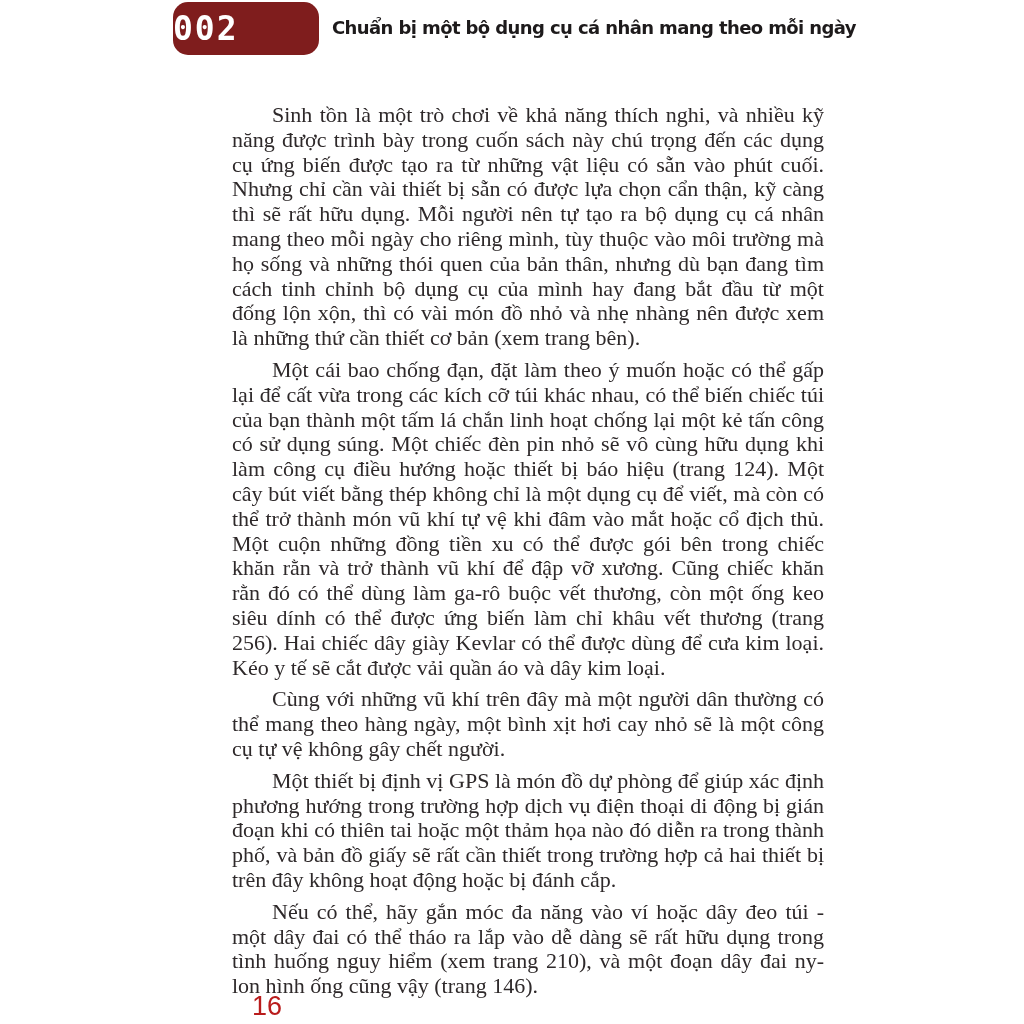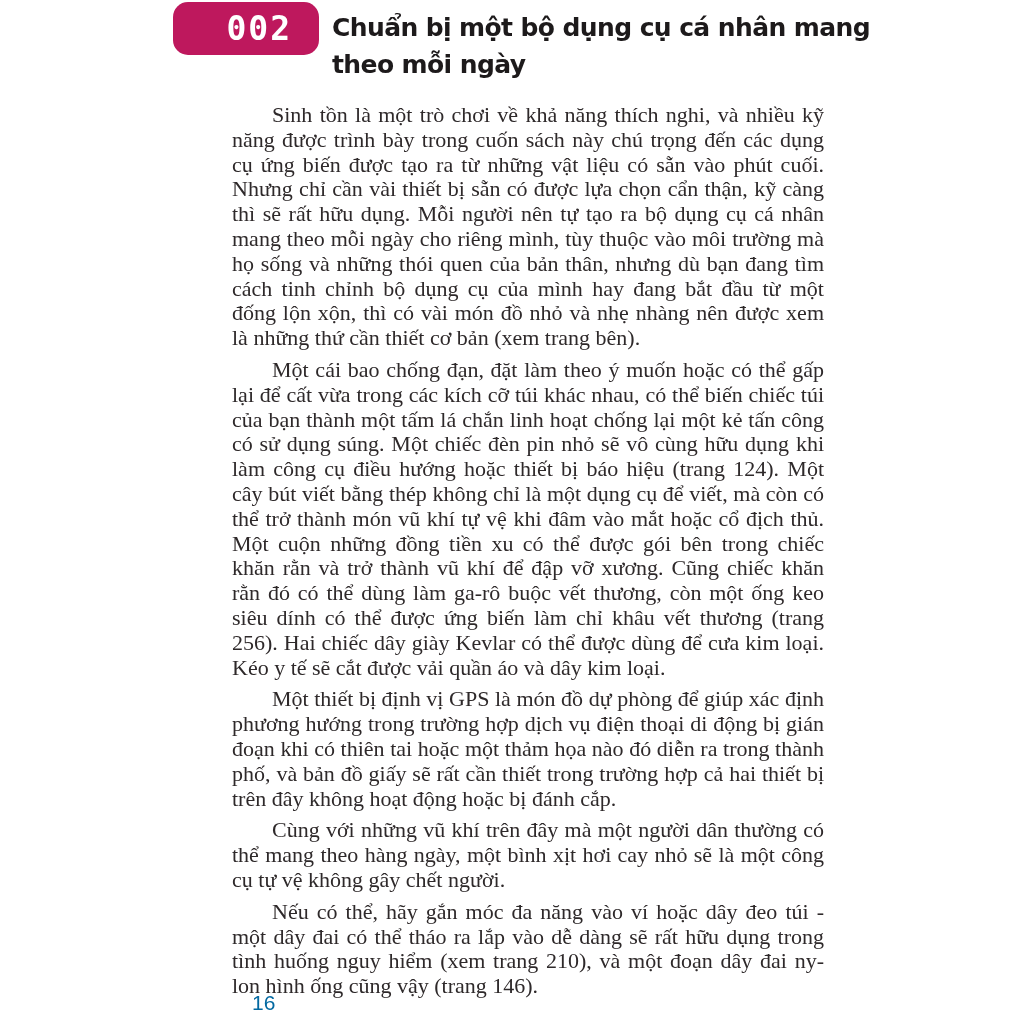"002" .chapter-badge { background: #be185d -> #7f1d1d; justify-content: flex-end -> flex-start; padding-right: 27px -> 13px }
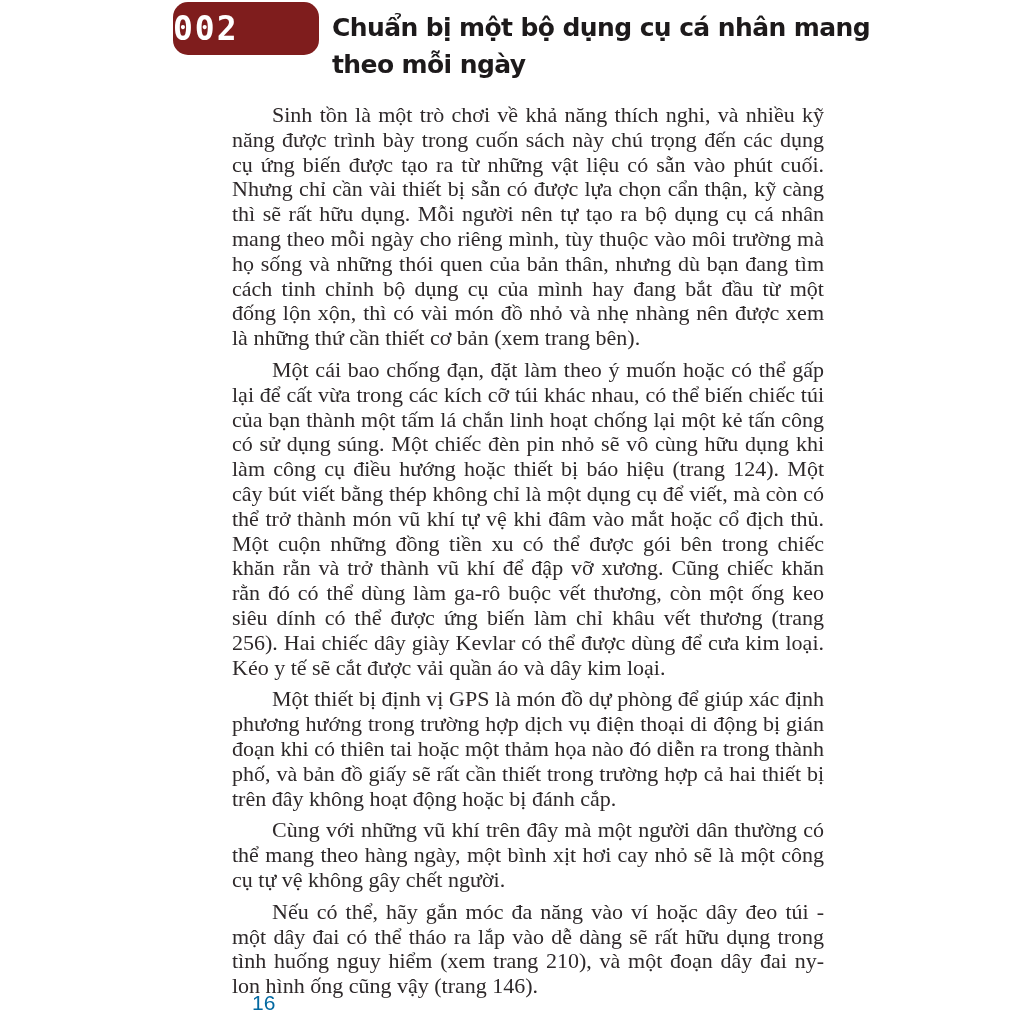"Chuẩn bị một bộ dụng" .chapter-title { font-size: 25px -> 18px }
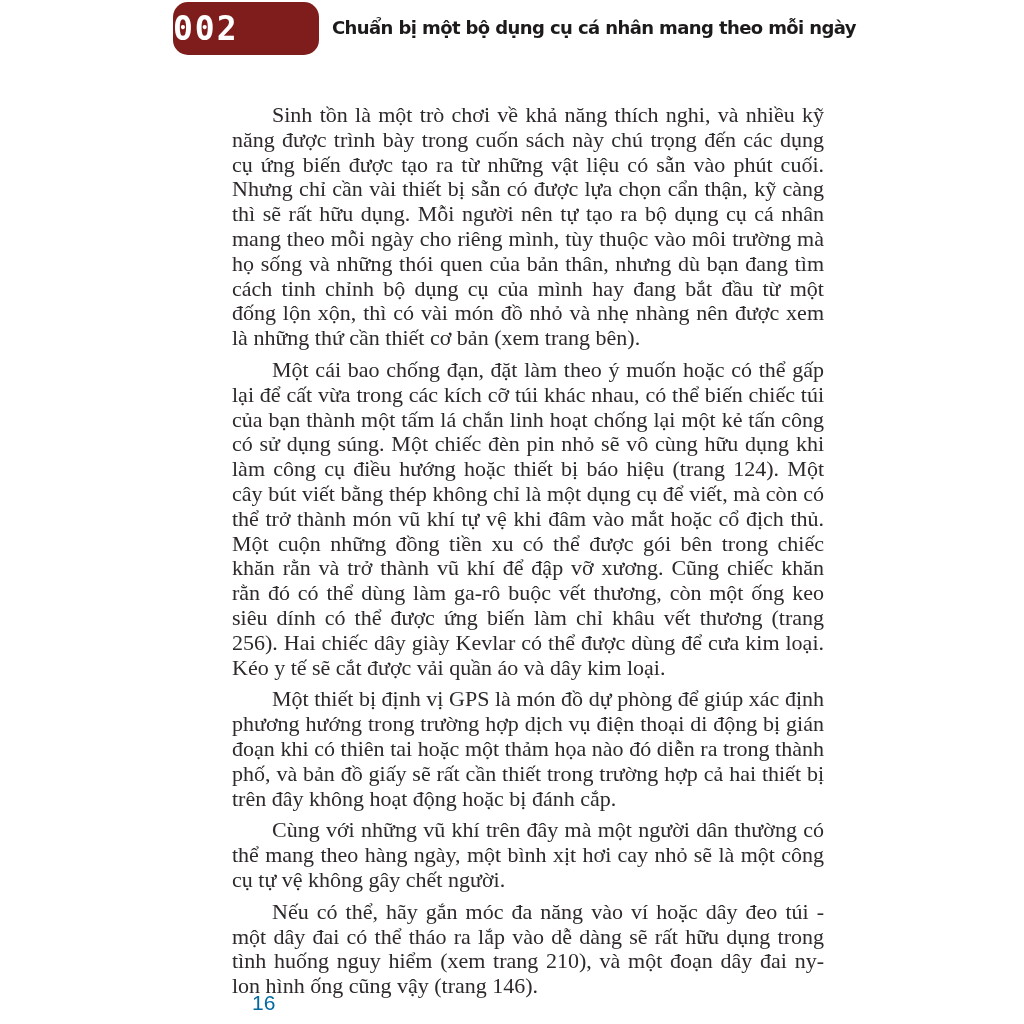"Một thiết bị định vị" p { order: before "Cùng với những vũ khí" -> after "Cùng với những vũ khí" }
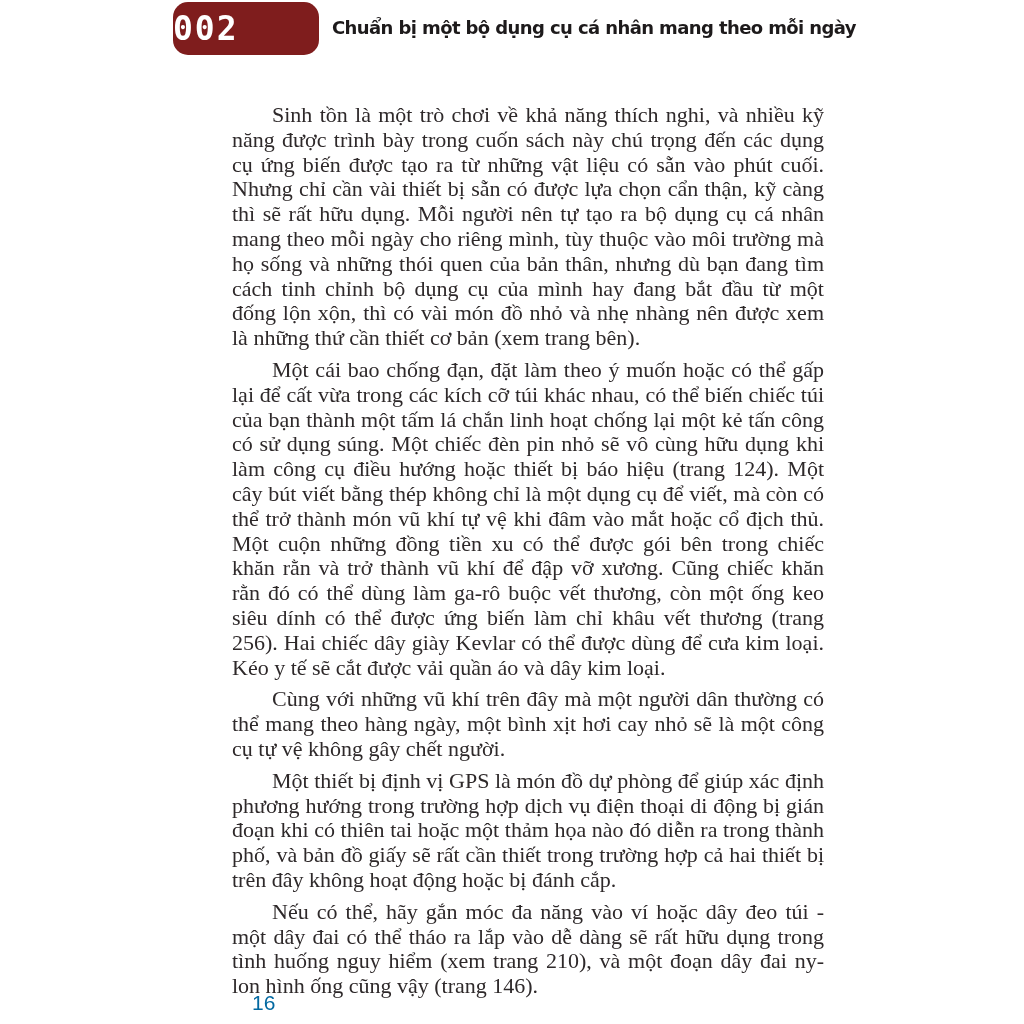"16" .page-number { color: #0369a1 -> #b91c1c; font-size: 21px -> 27px }
